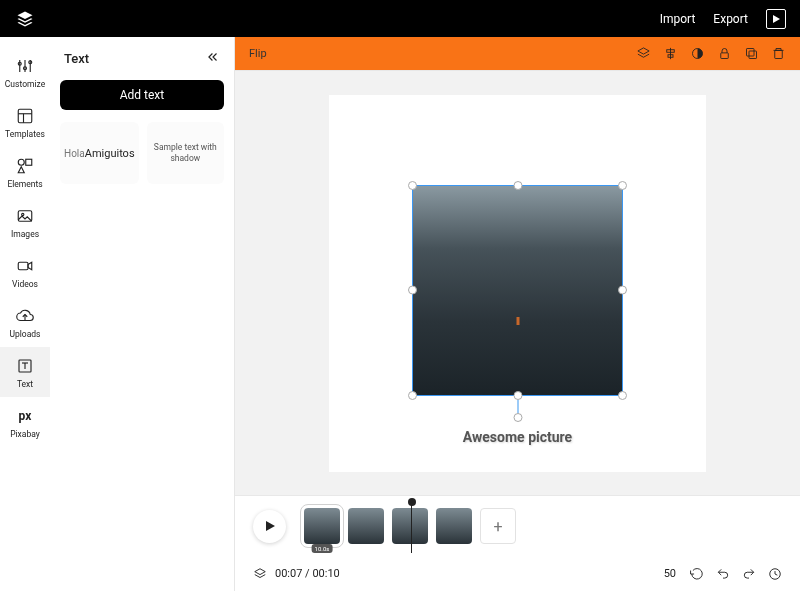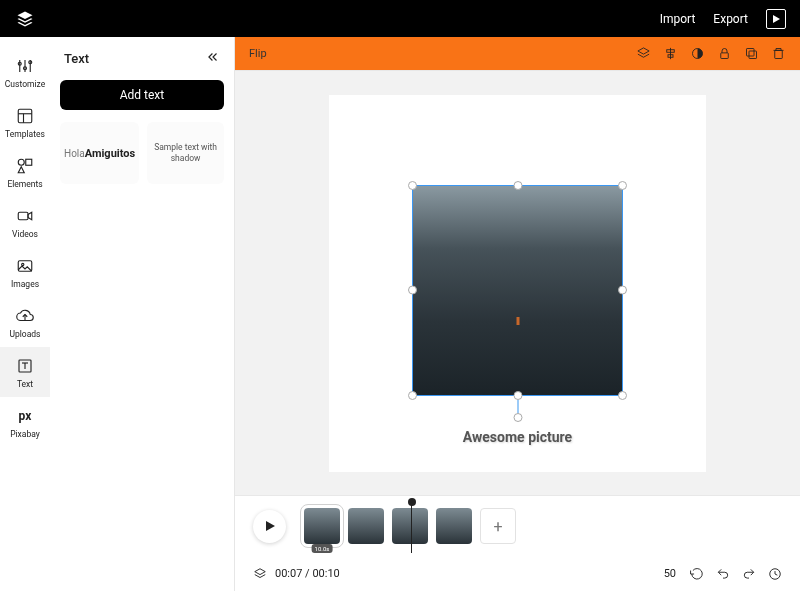"Amiguitos" .preset .l2 { font-weight: 700 -> 400 }
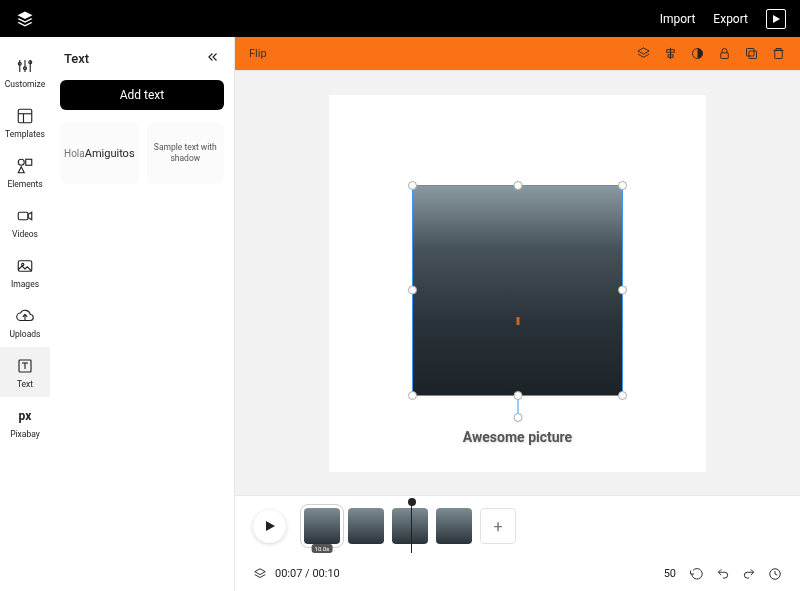"Videos" div.nav-item { order: before "Images" -> after "Images" }
